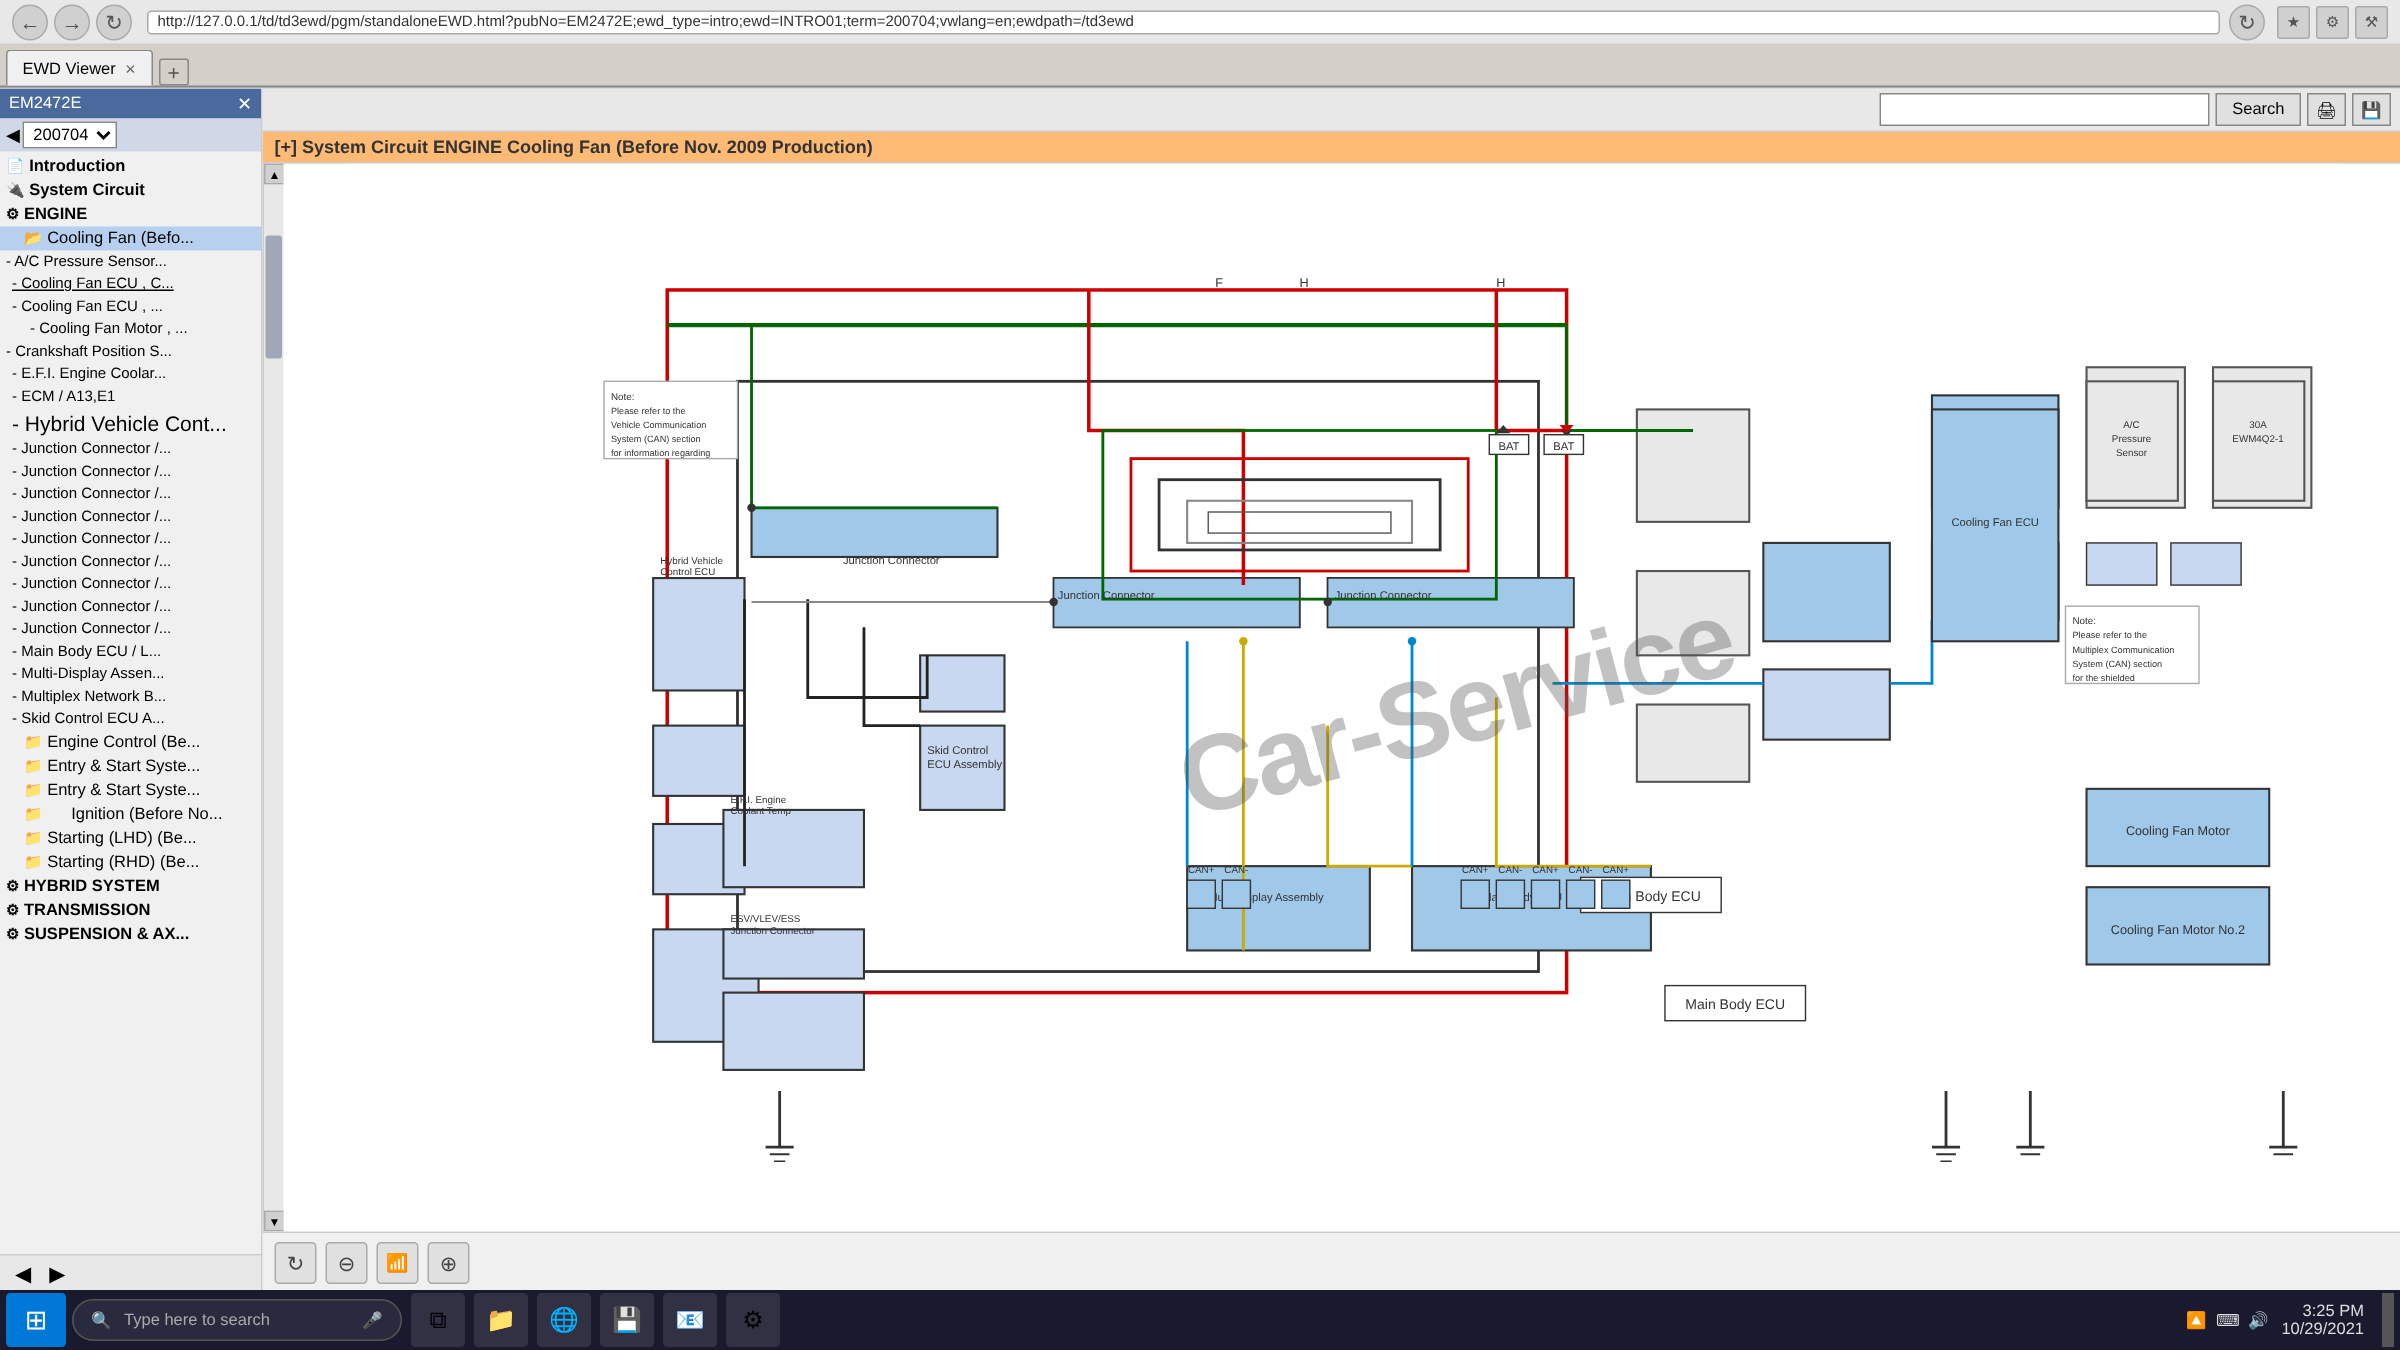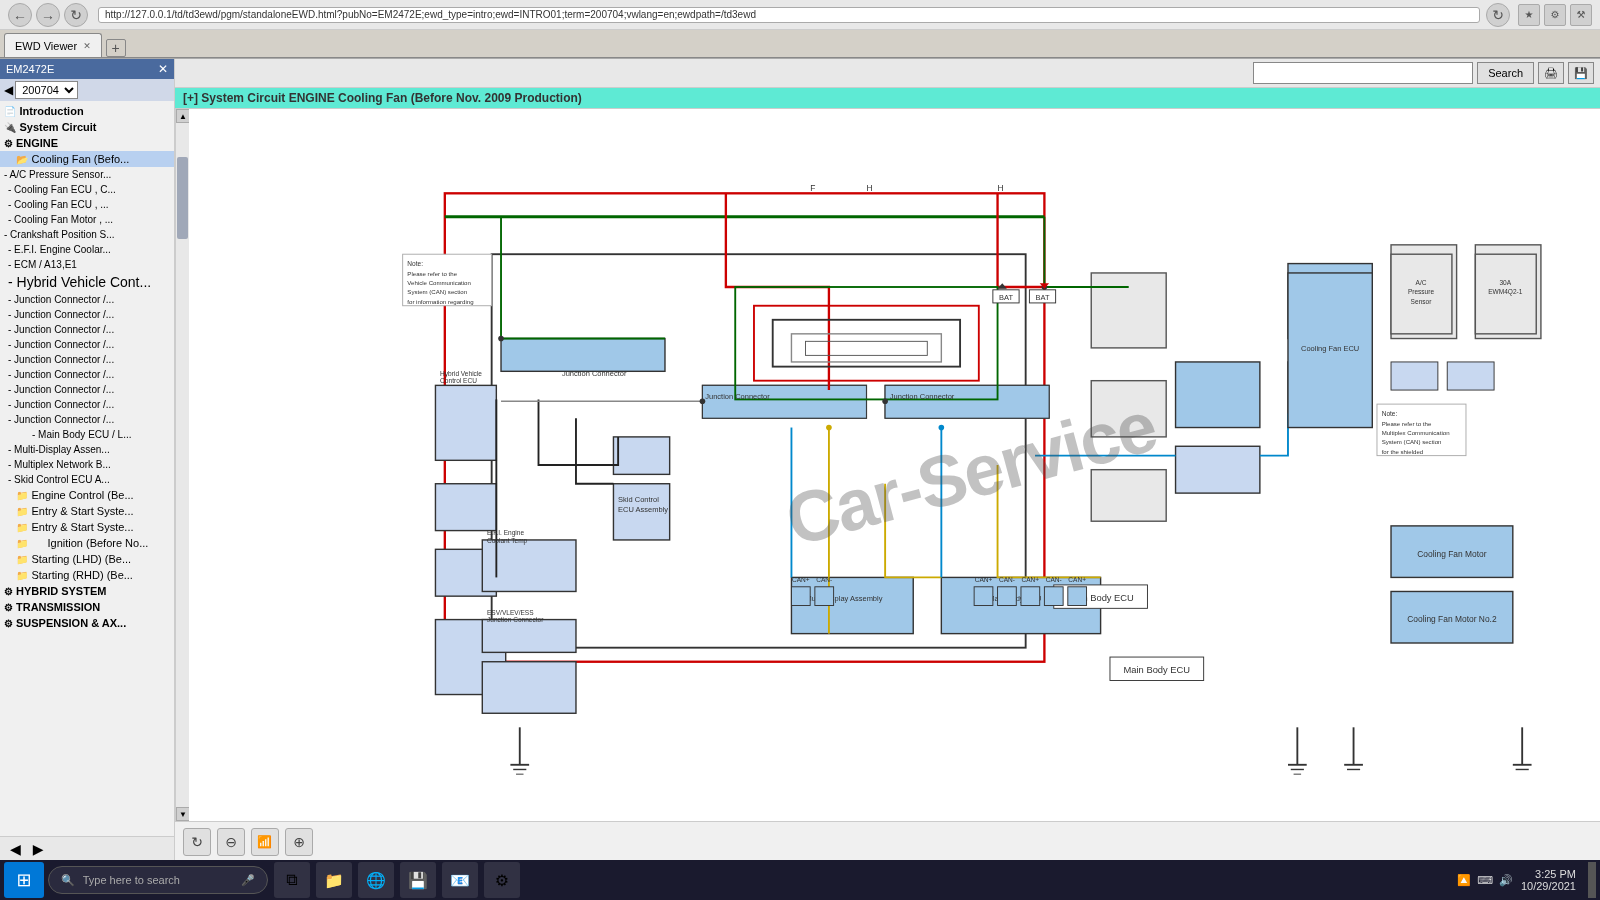"[+] System Circuit ENGINE Cooling" .diagram-header { background: #5eead4 -> #fdba74 }
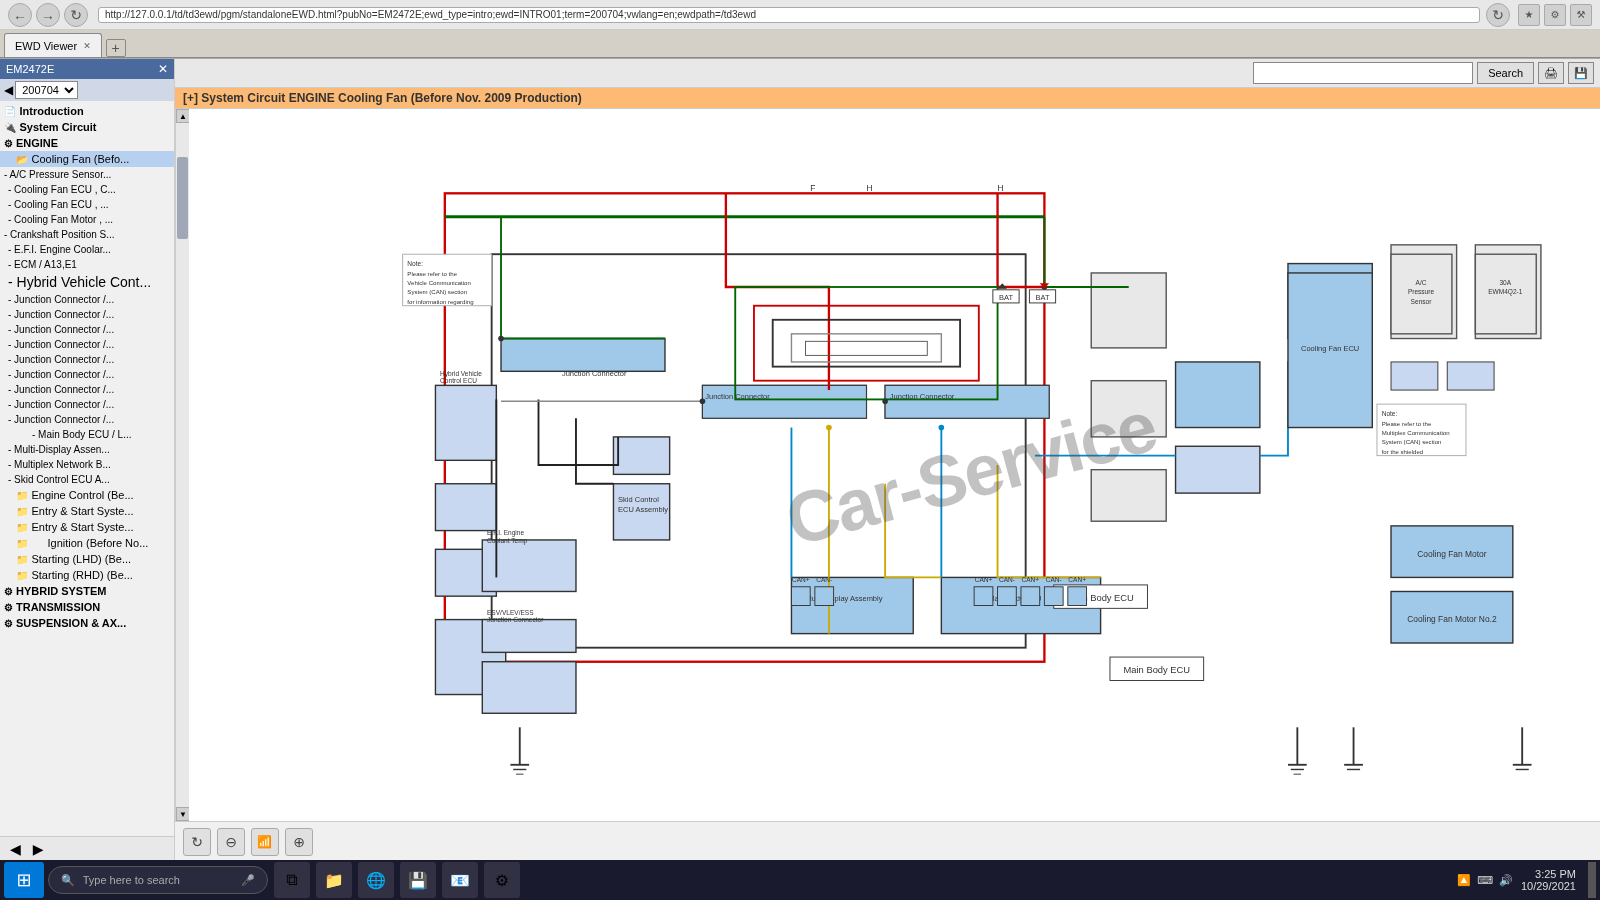"- Cooling Fan ECU , C..." div.tree-item { text-decoration: none -> underline }
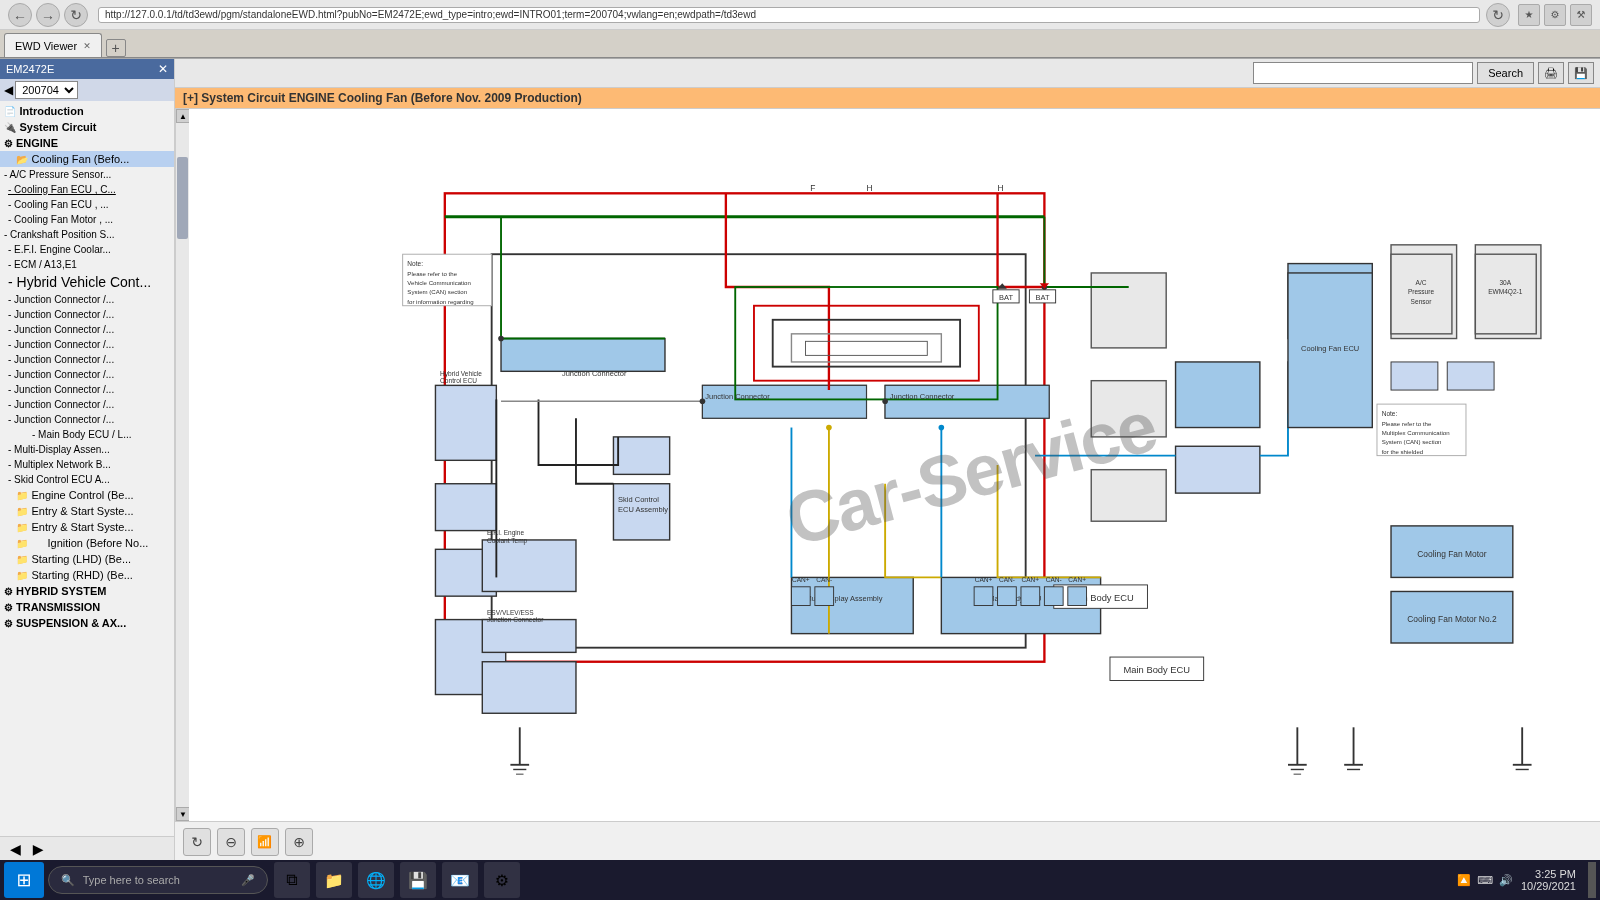"- Cooling Fan Motor ," div.tree-item { padding-left: 8px -> 20px }
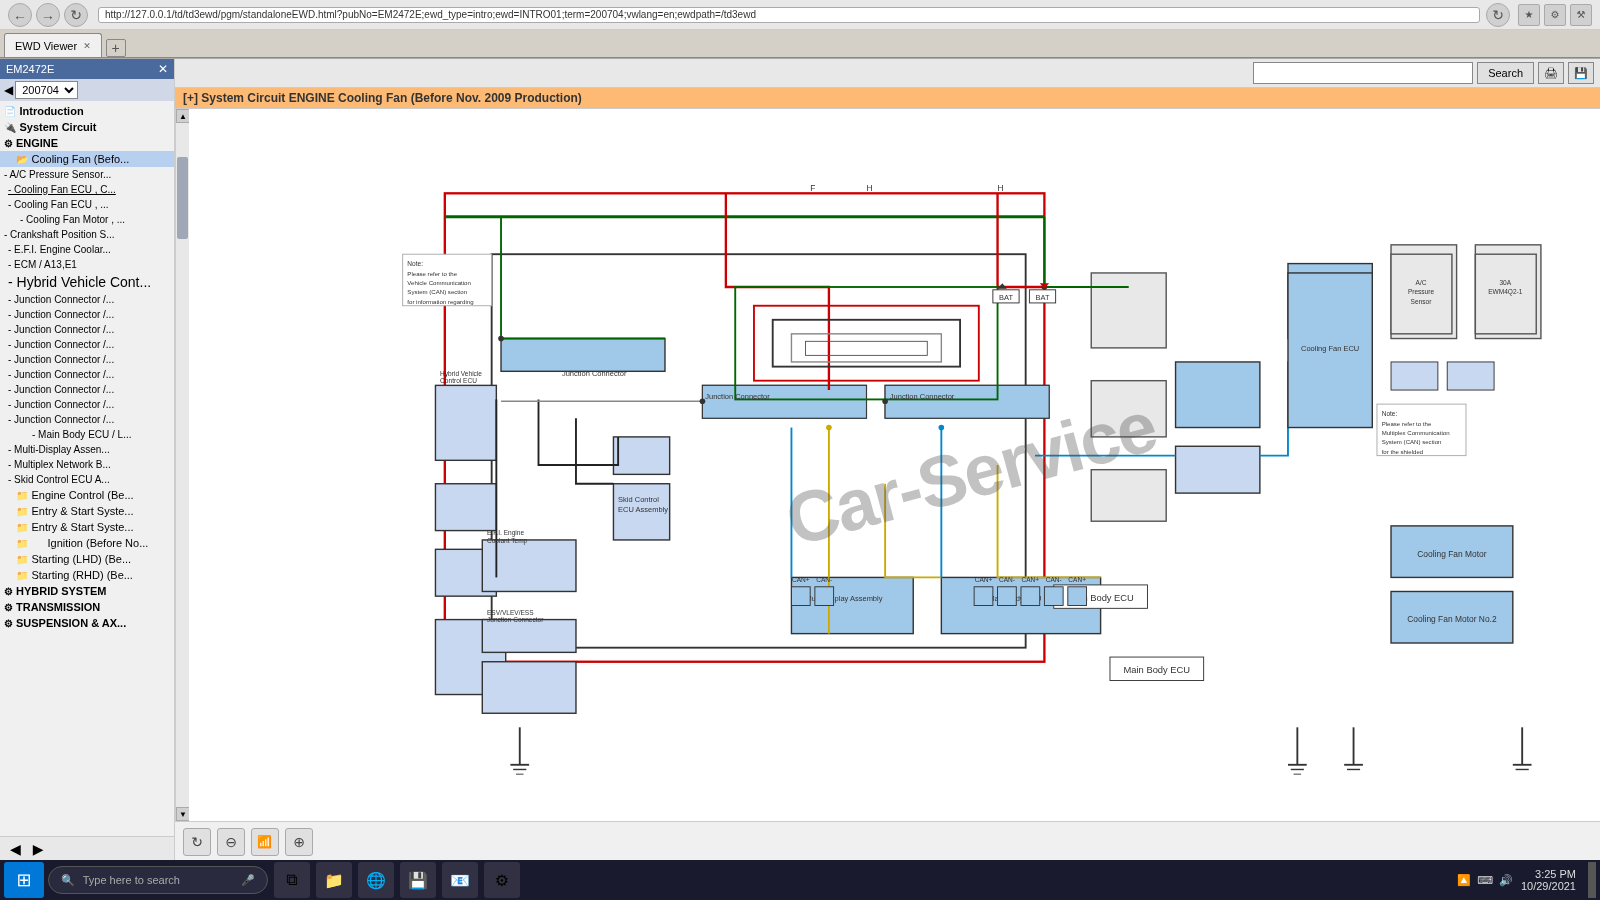"- Main Body ECU /" div.tree-item { margin-left: 24px -> none }
